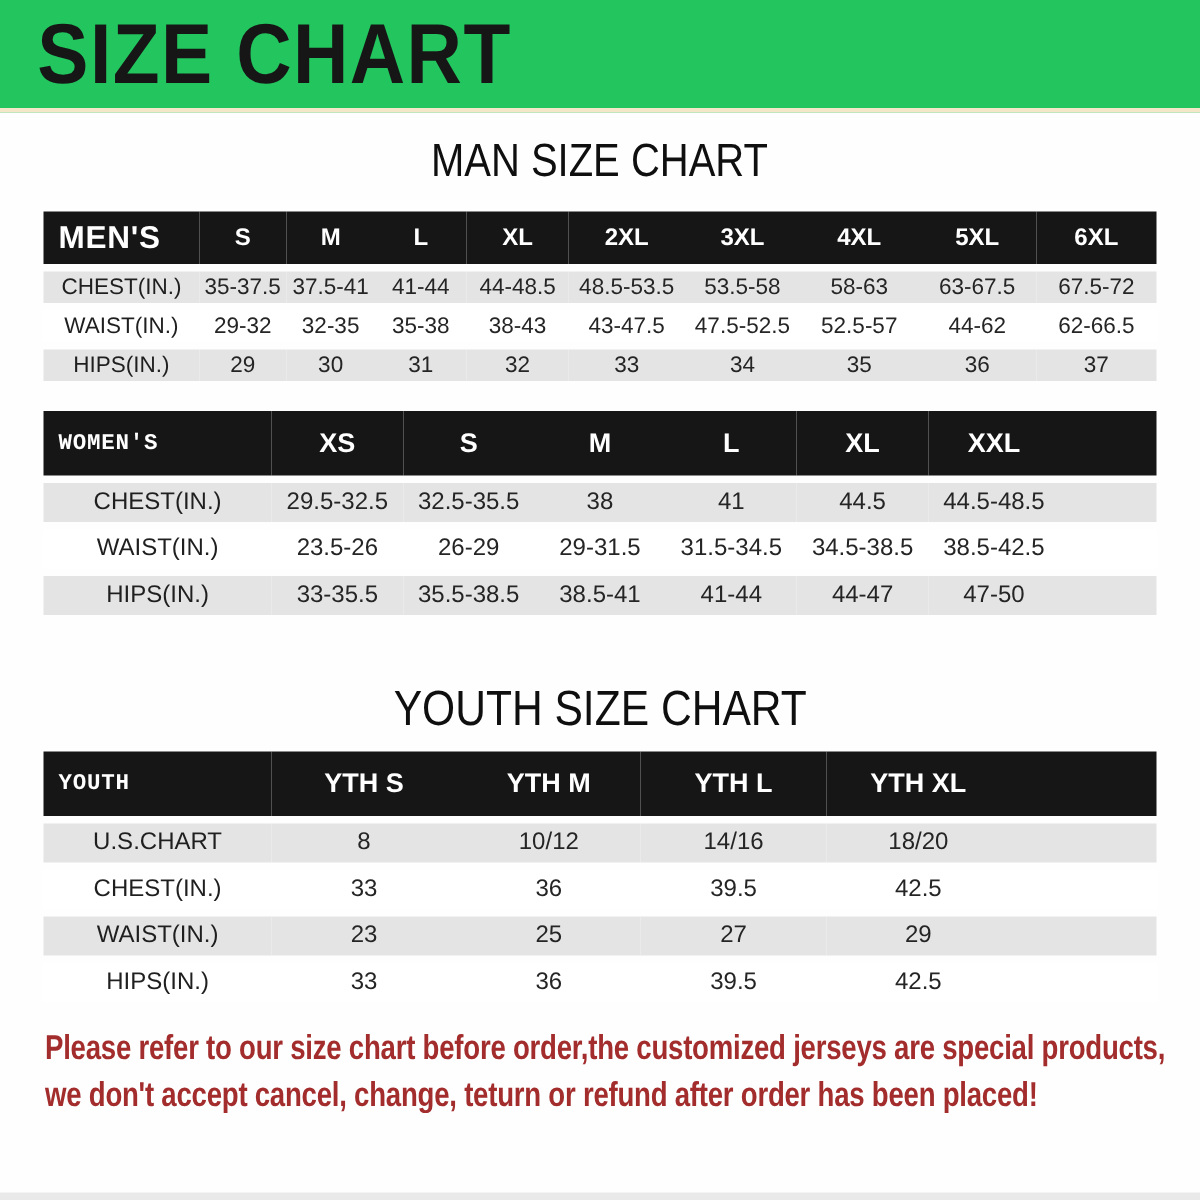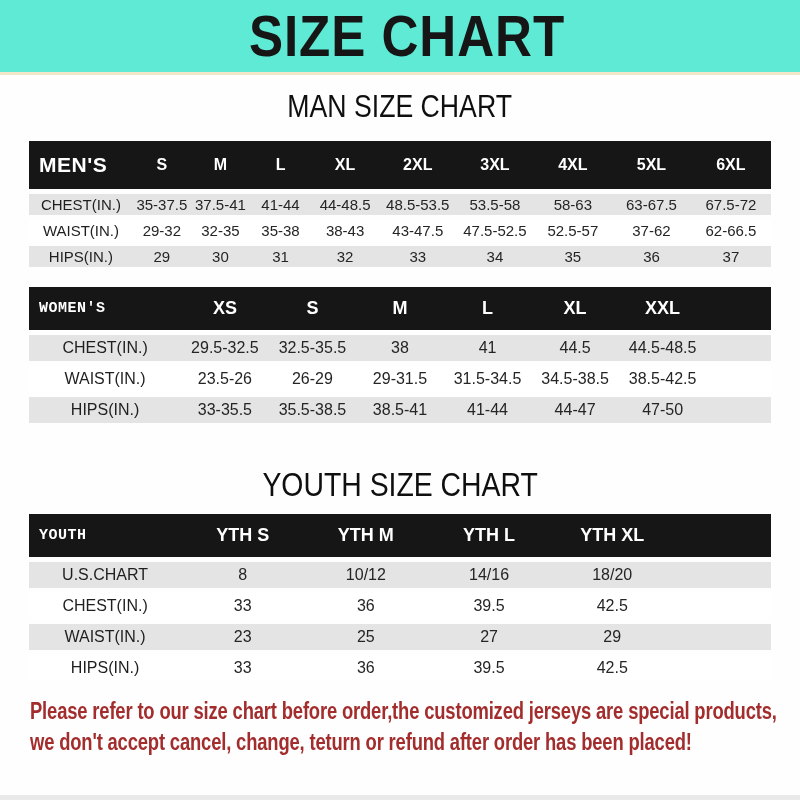"SIZE CHART" .banner { background: #5eead4 -> #22c55e; justify-content: center -> none }
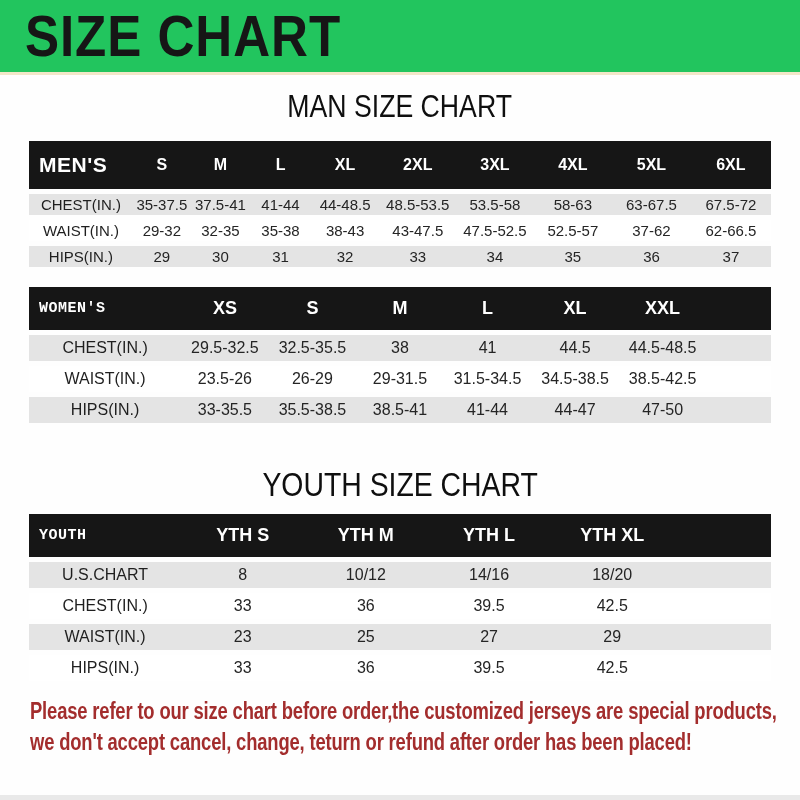"MEN'S" .t-men thead th { height: 48px -> 35px }
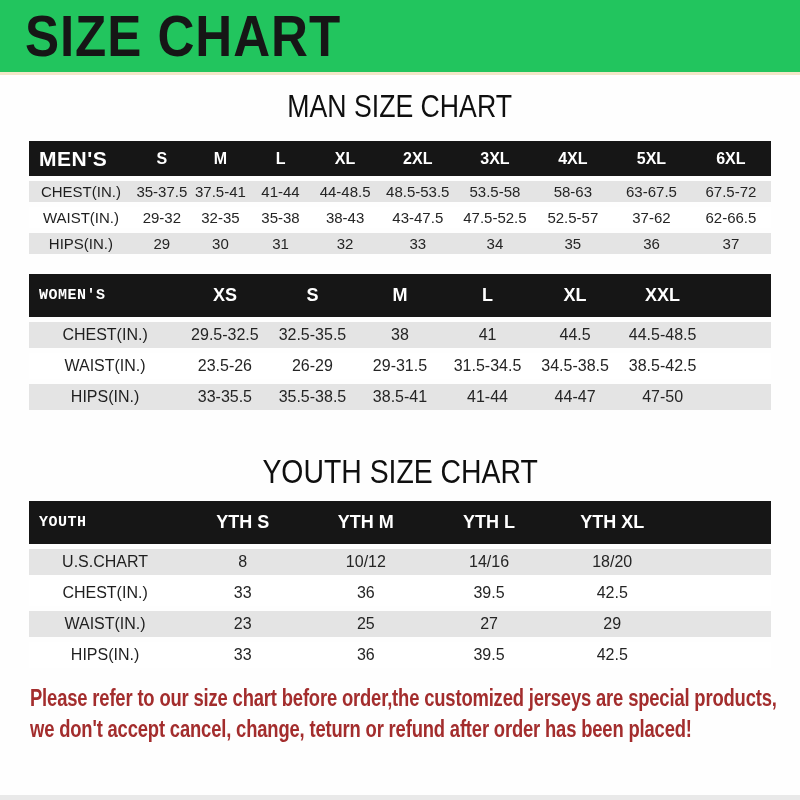"37-62" td.cell { text: 37-62 -> 44-62 }
